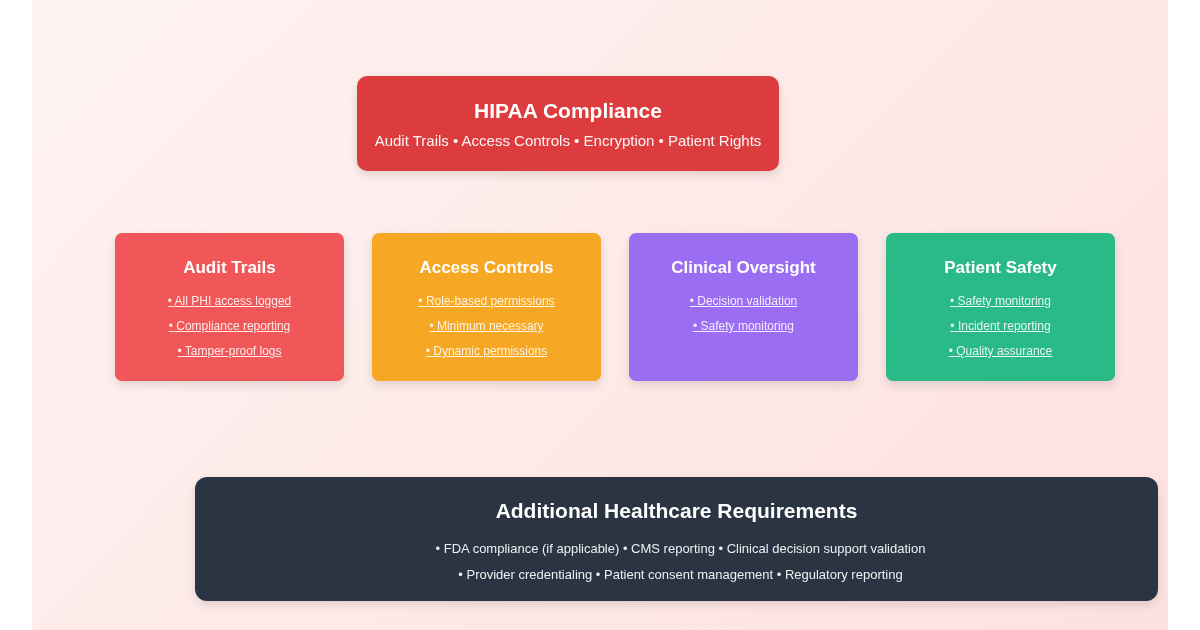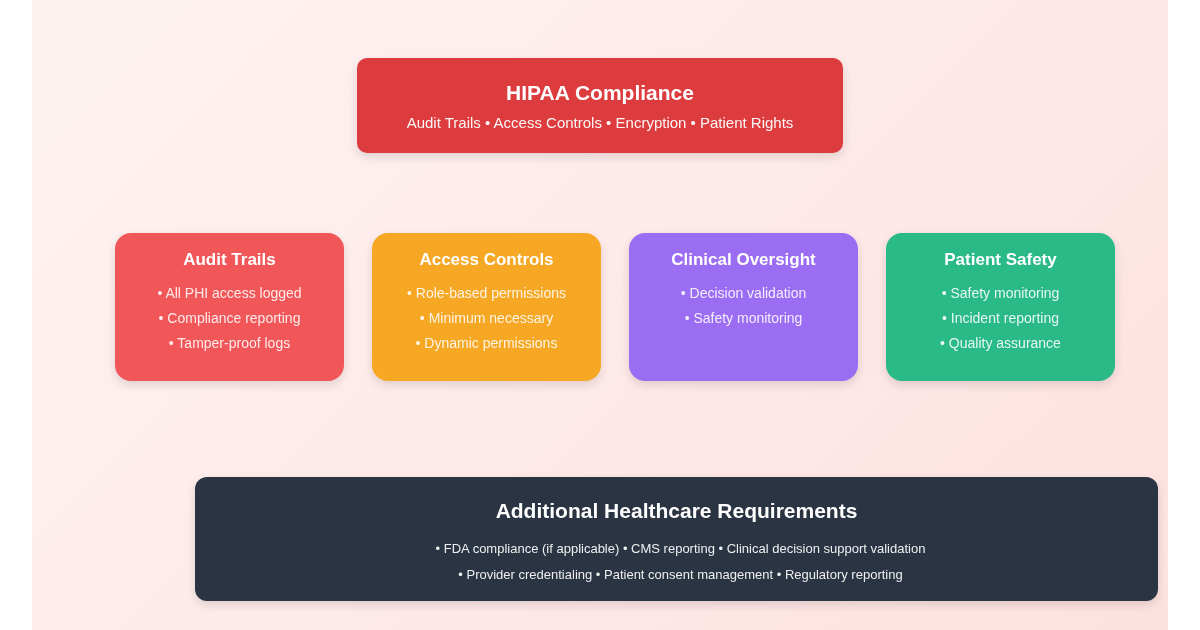"HIPAA Compliance" .root-card { top: 58px -> 76px; width: 486px -> 422px }
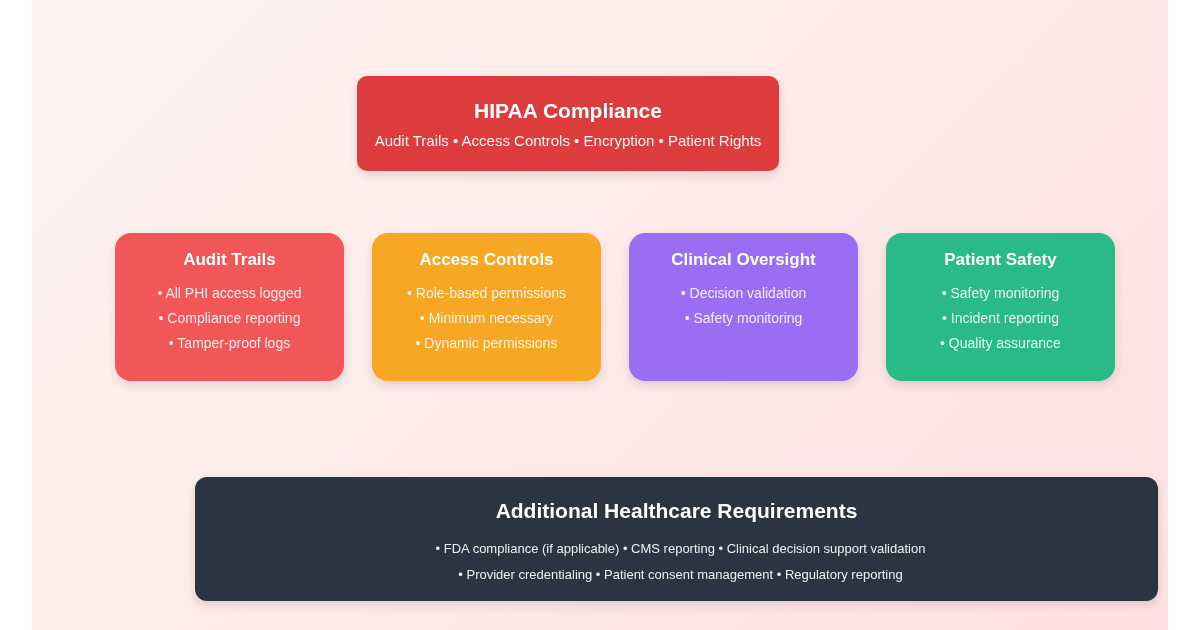"Audit Trails" .pillar-card { border-radius: 16px -> 7px; padding-top: 16px -> 24px }
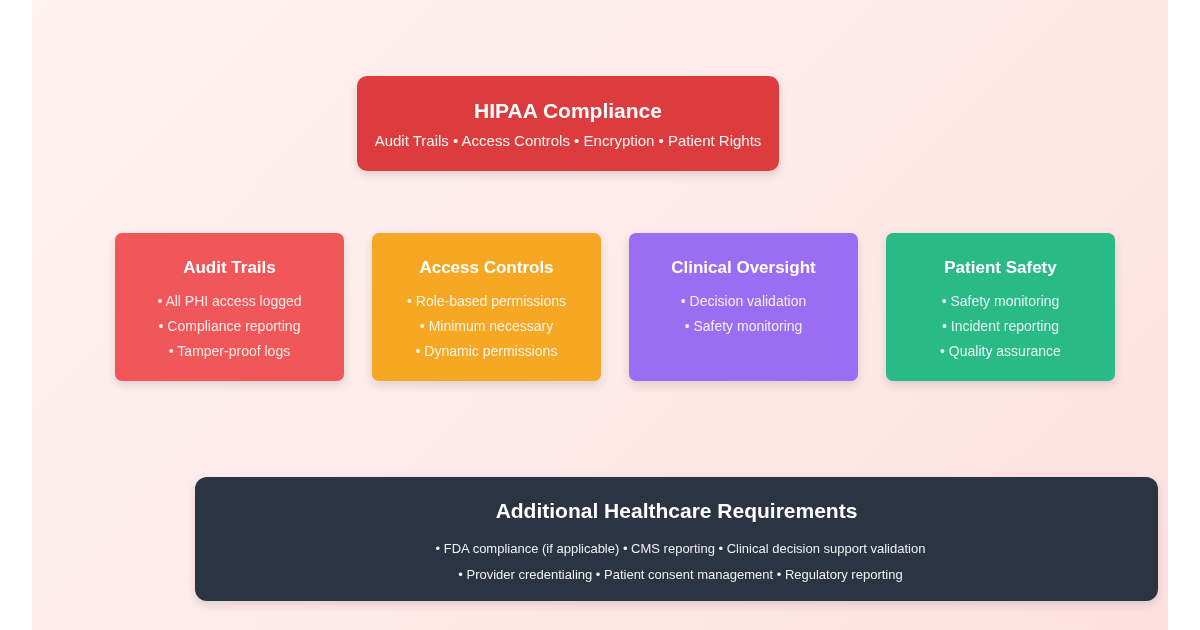"• All PHI access logged" .pillar-item { font-size: 14px -> 12px; text-decoration: none -> underline }
